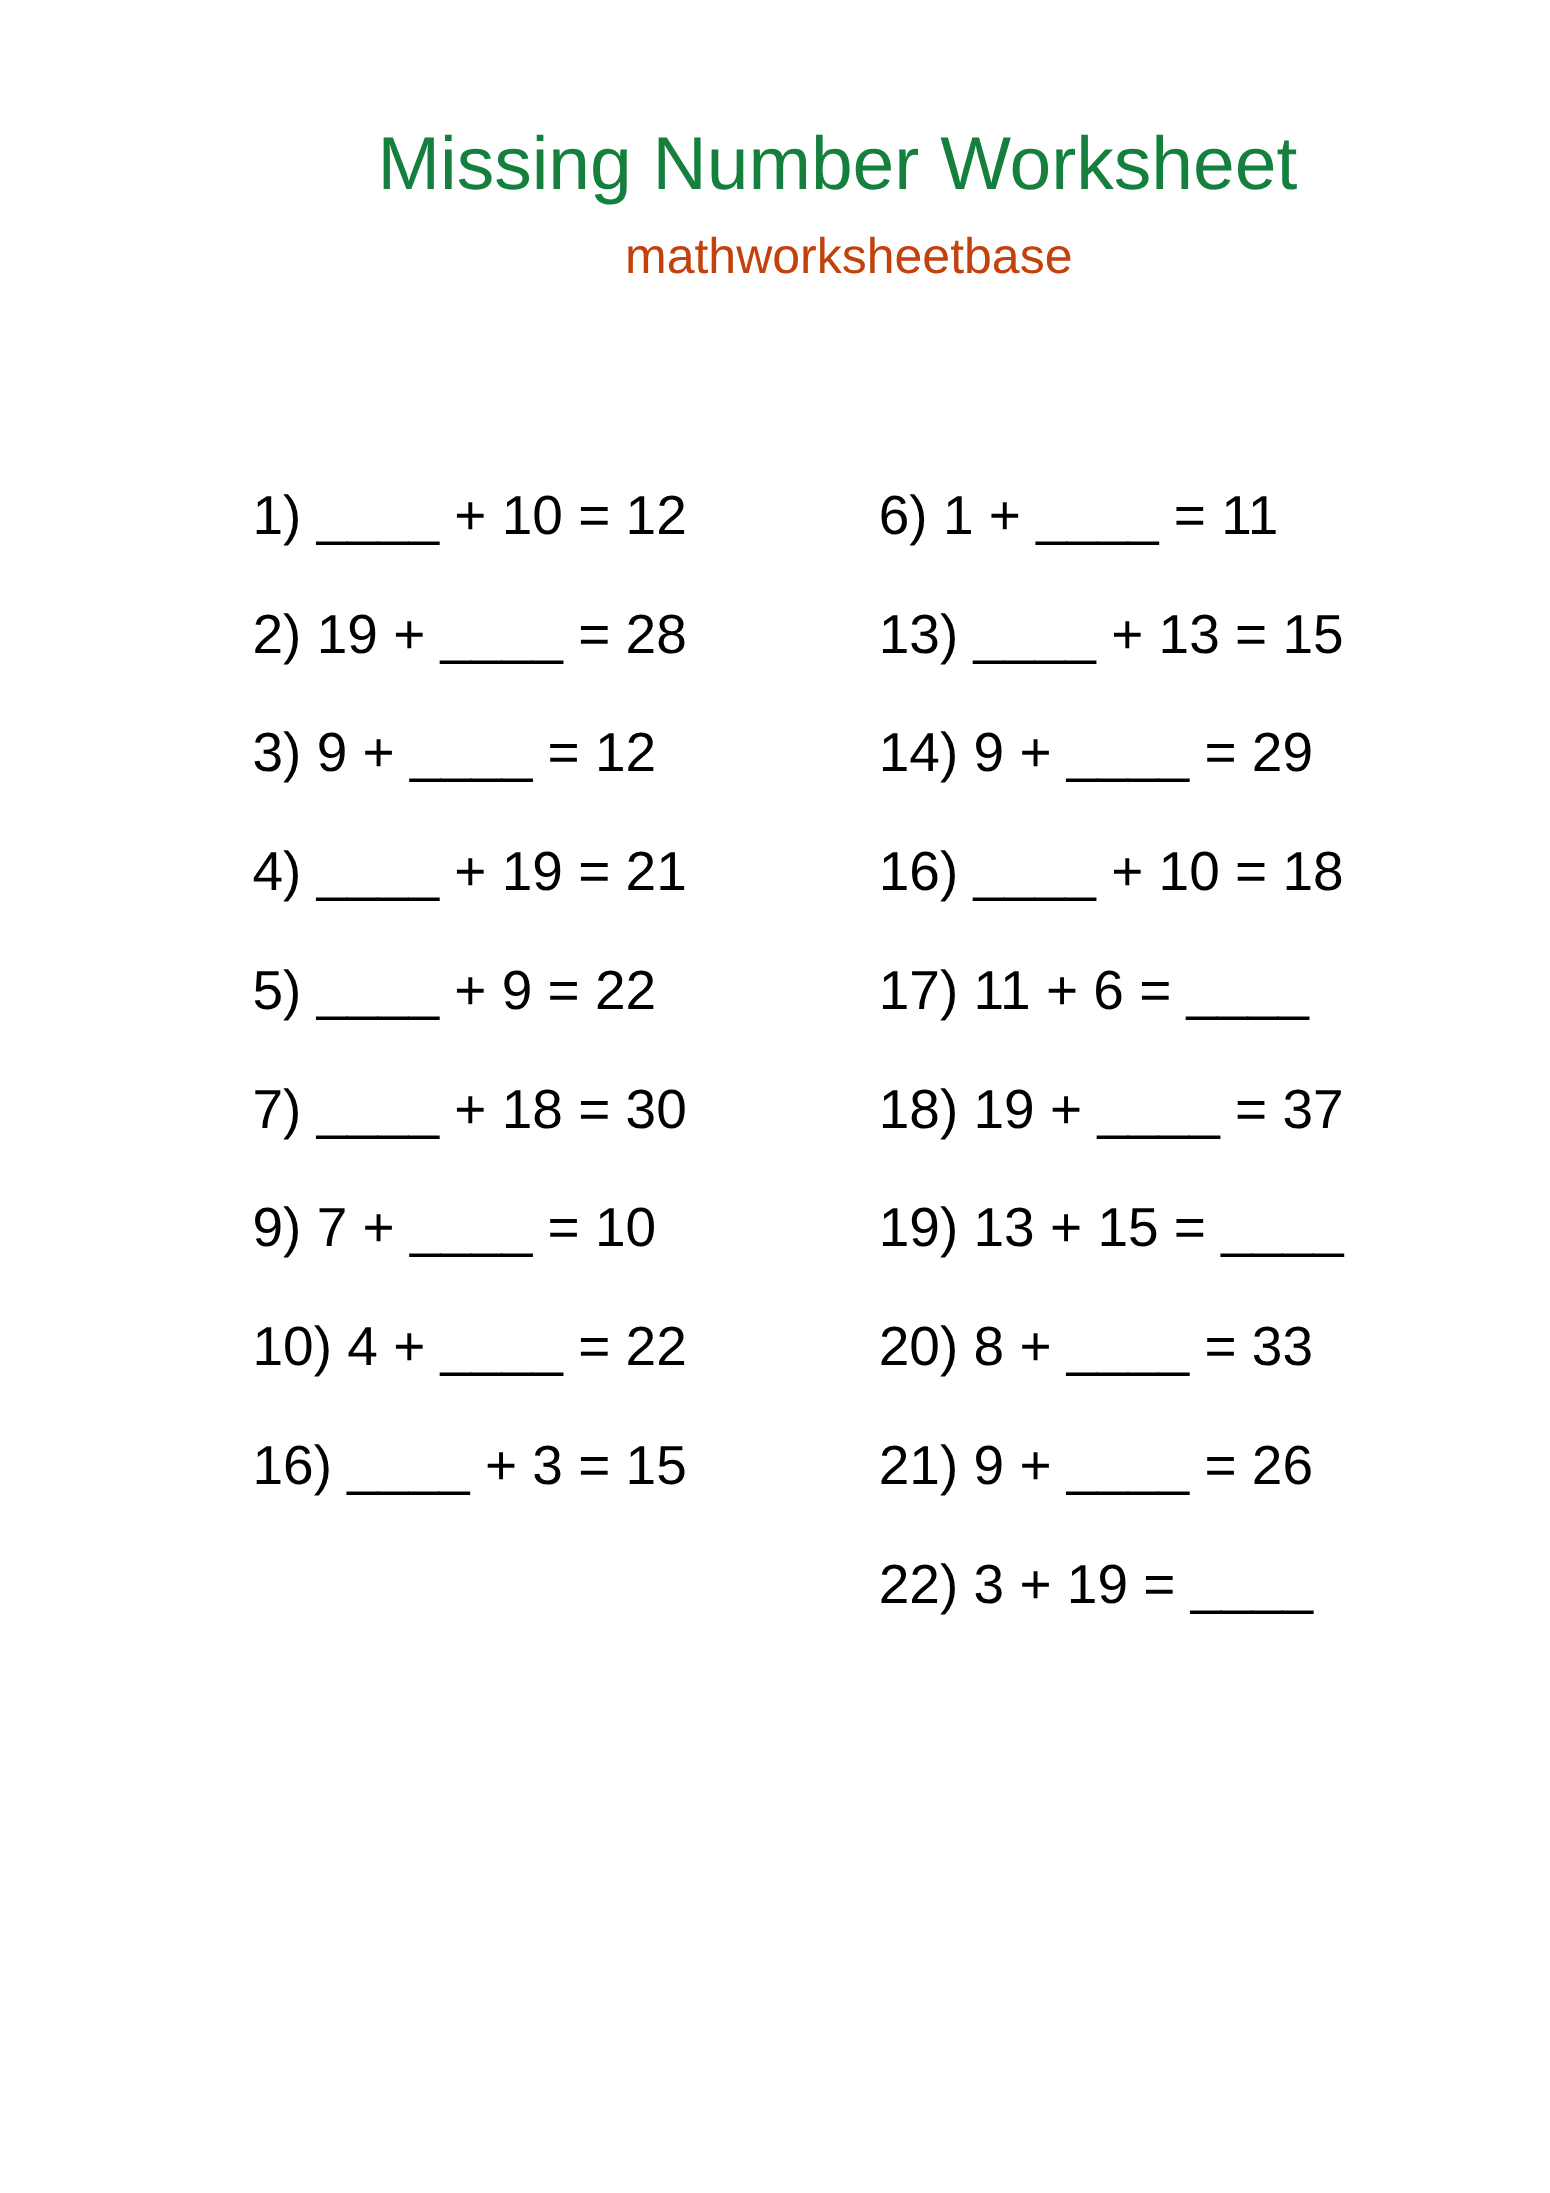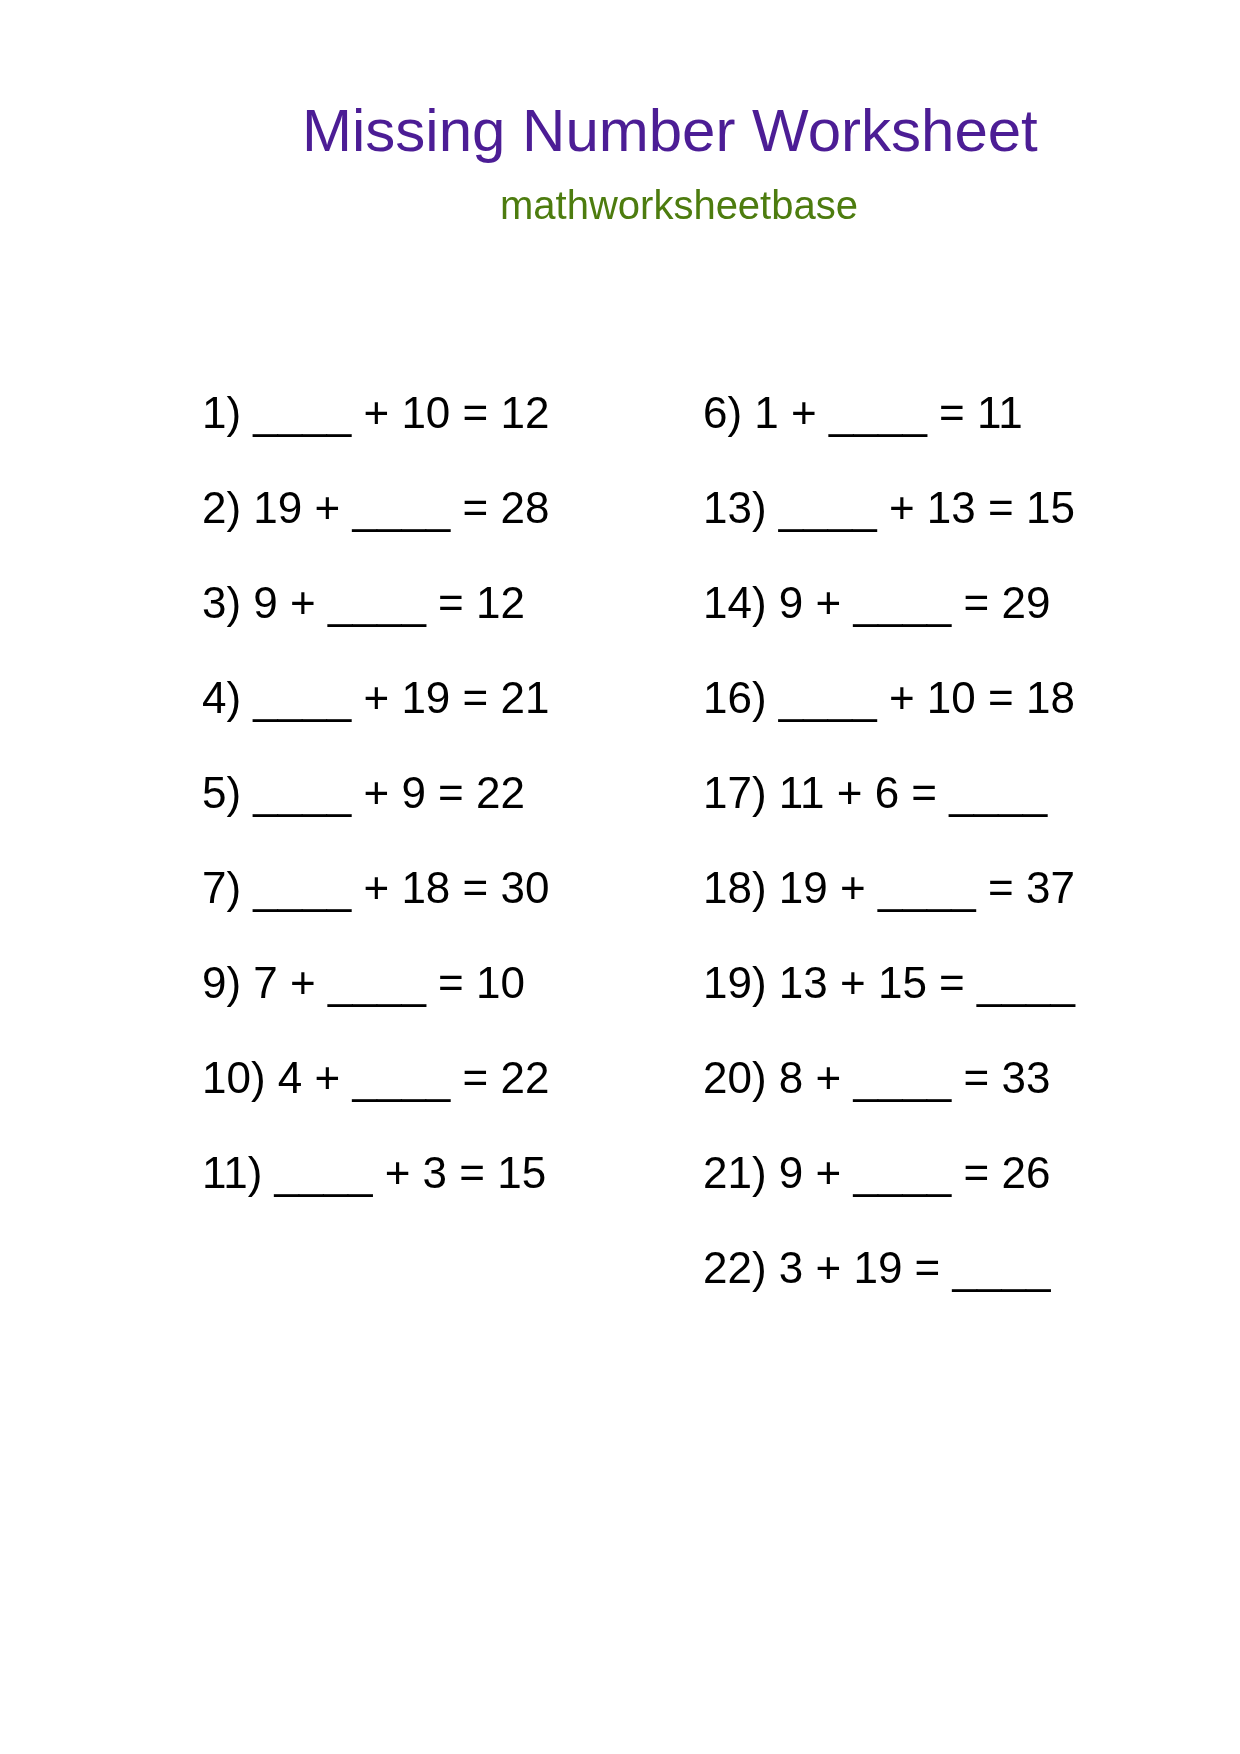"Missing Number Worksheet" .title { color: #4c1d95 -> #15803d }
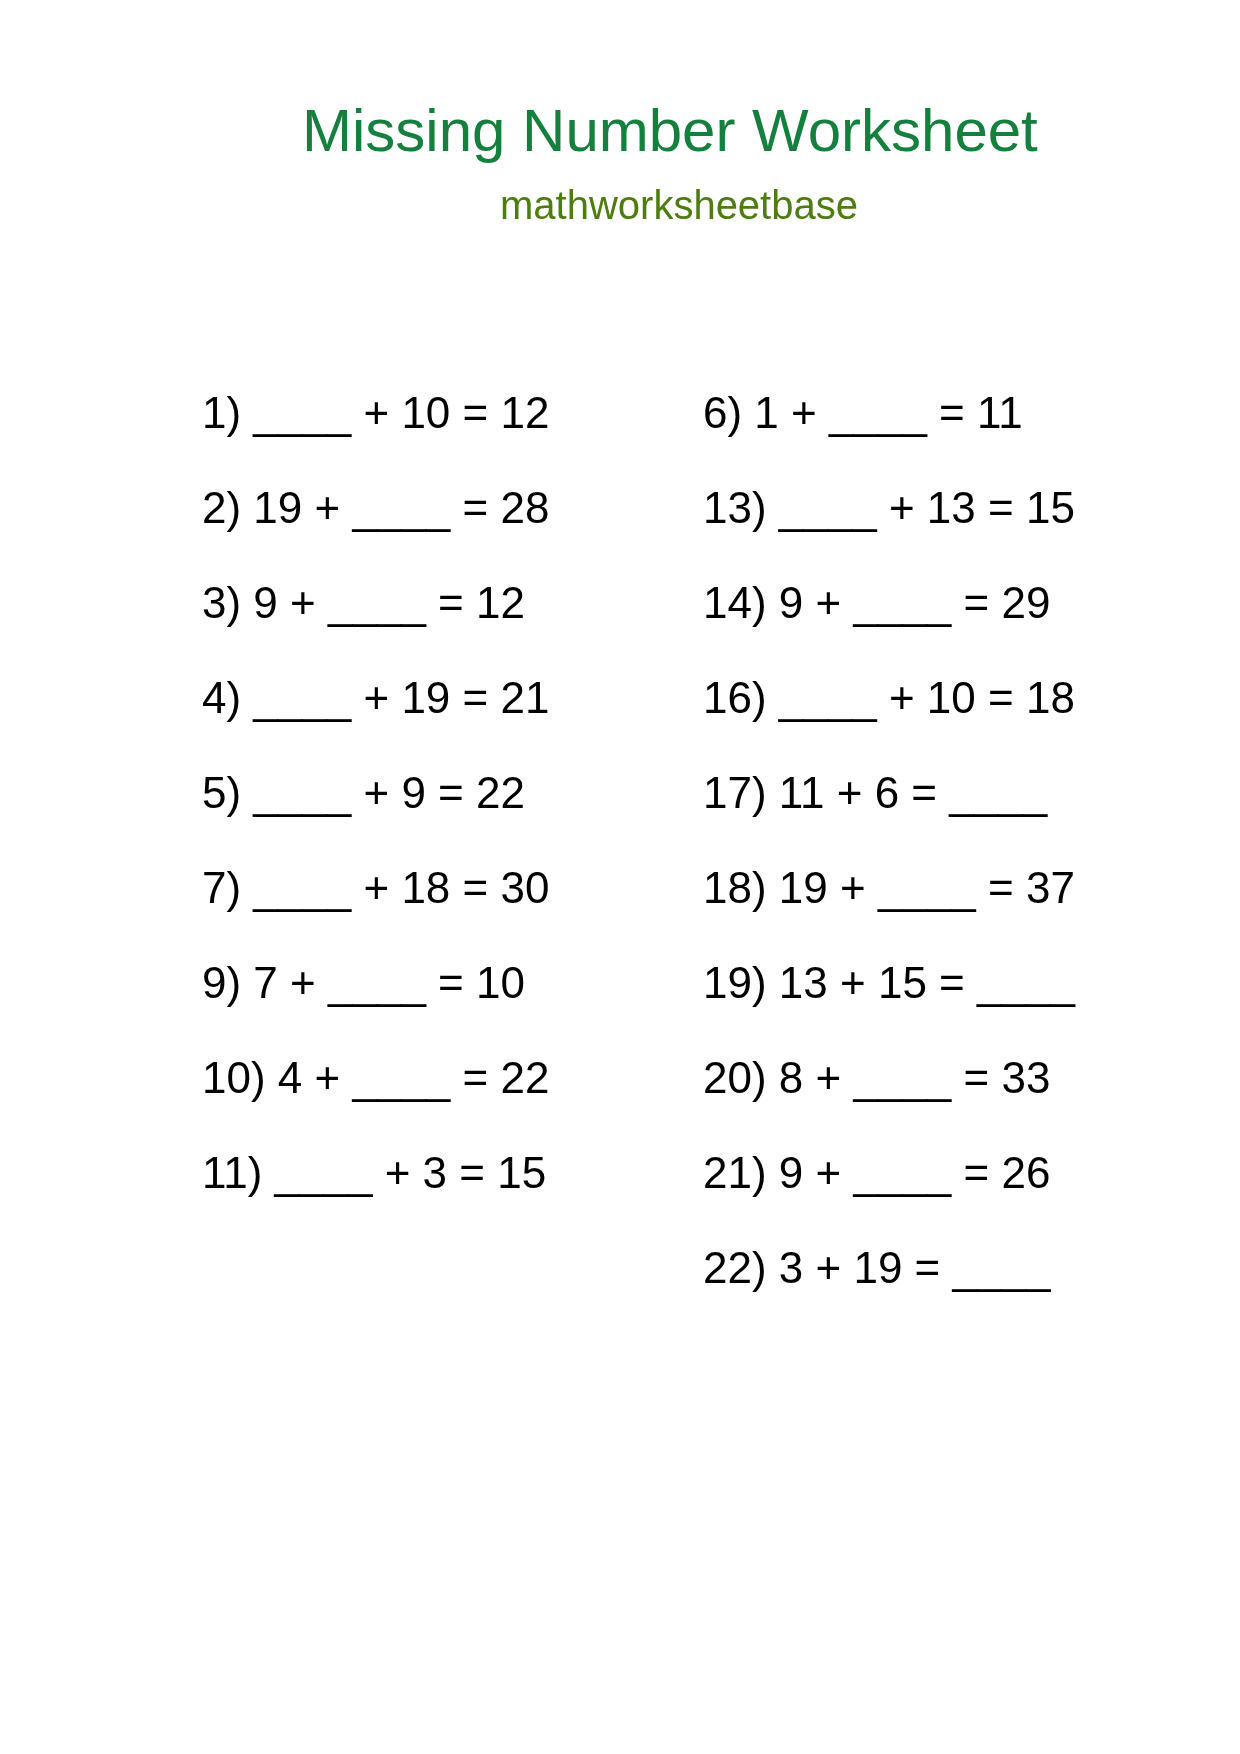"mathworksheetbase" .subtitle { color: #4d7c0f -> #c2410c }
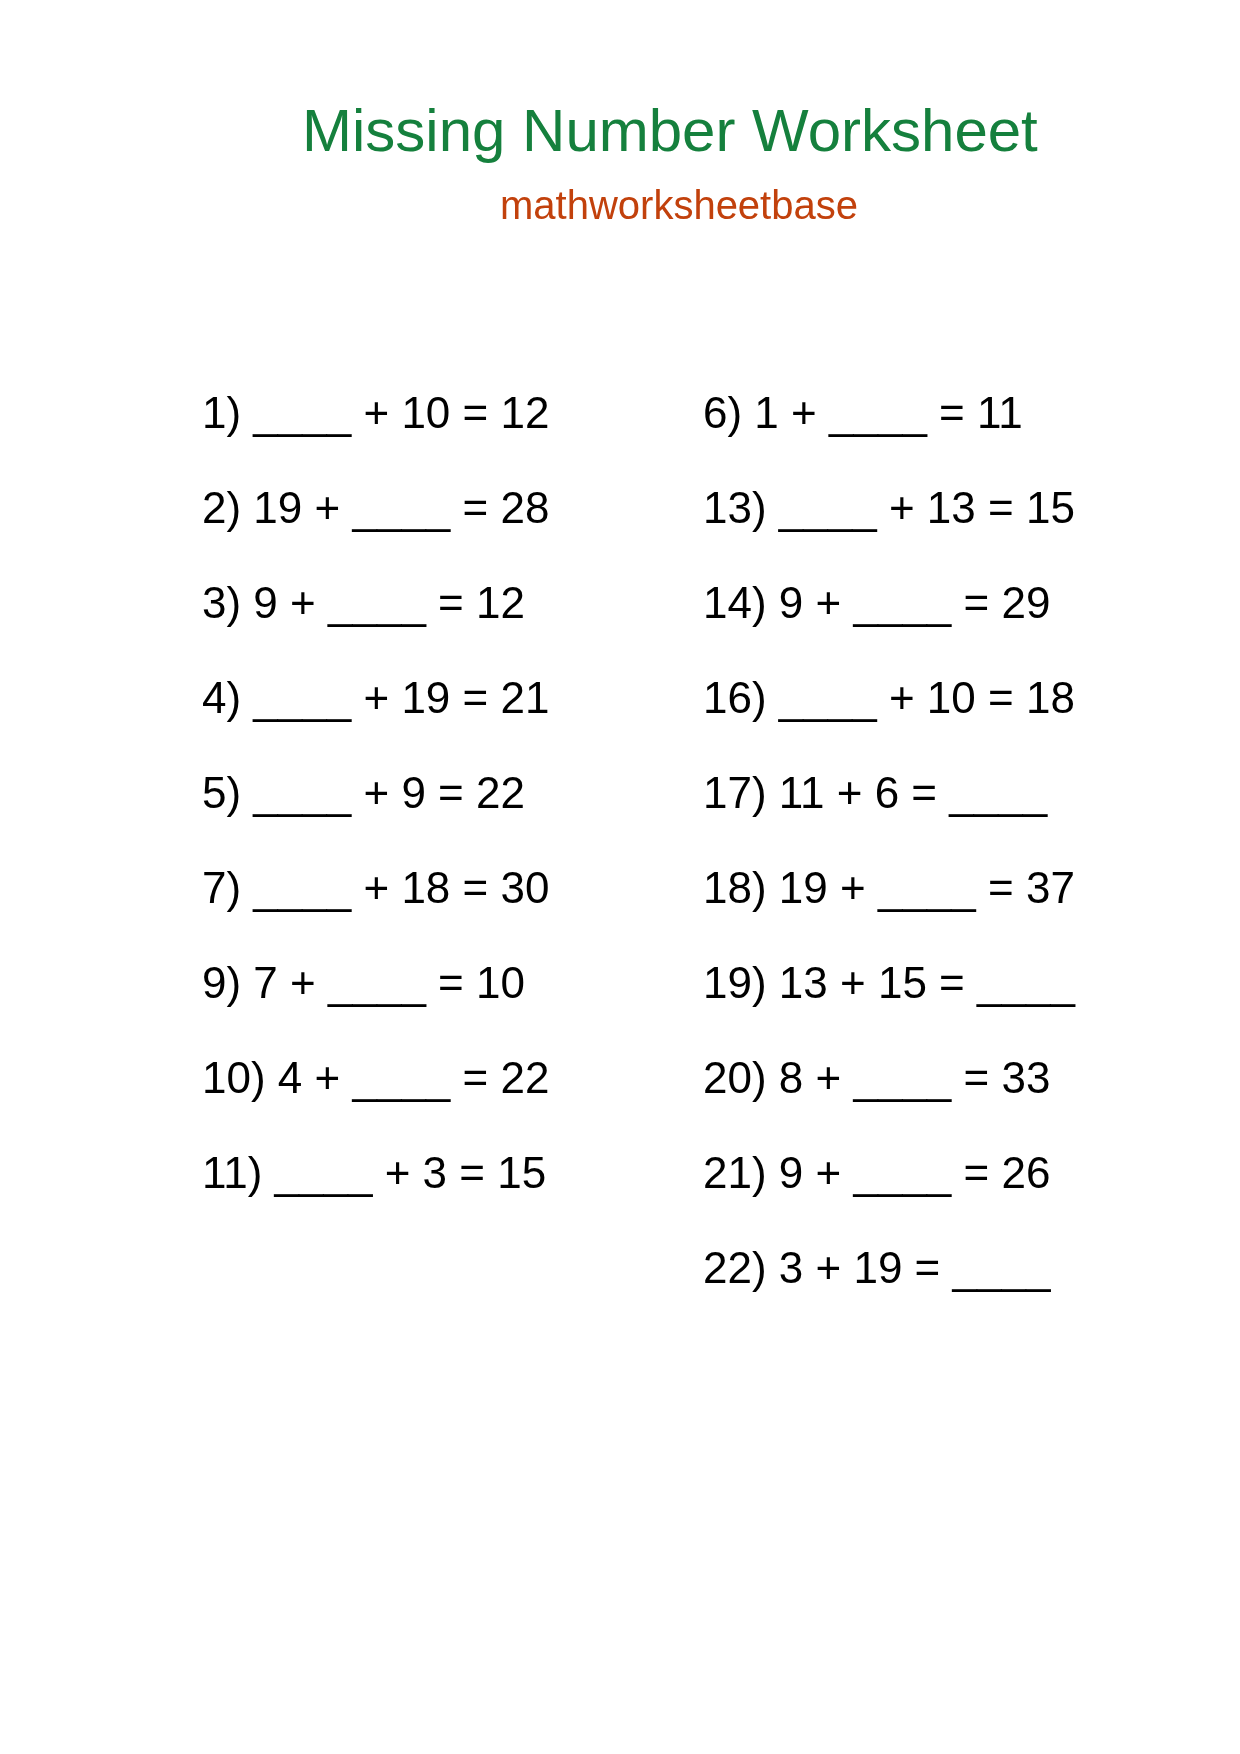"11) ____ + 3 =" div.problem { text: 11 -> 16 }
